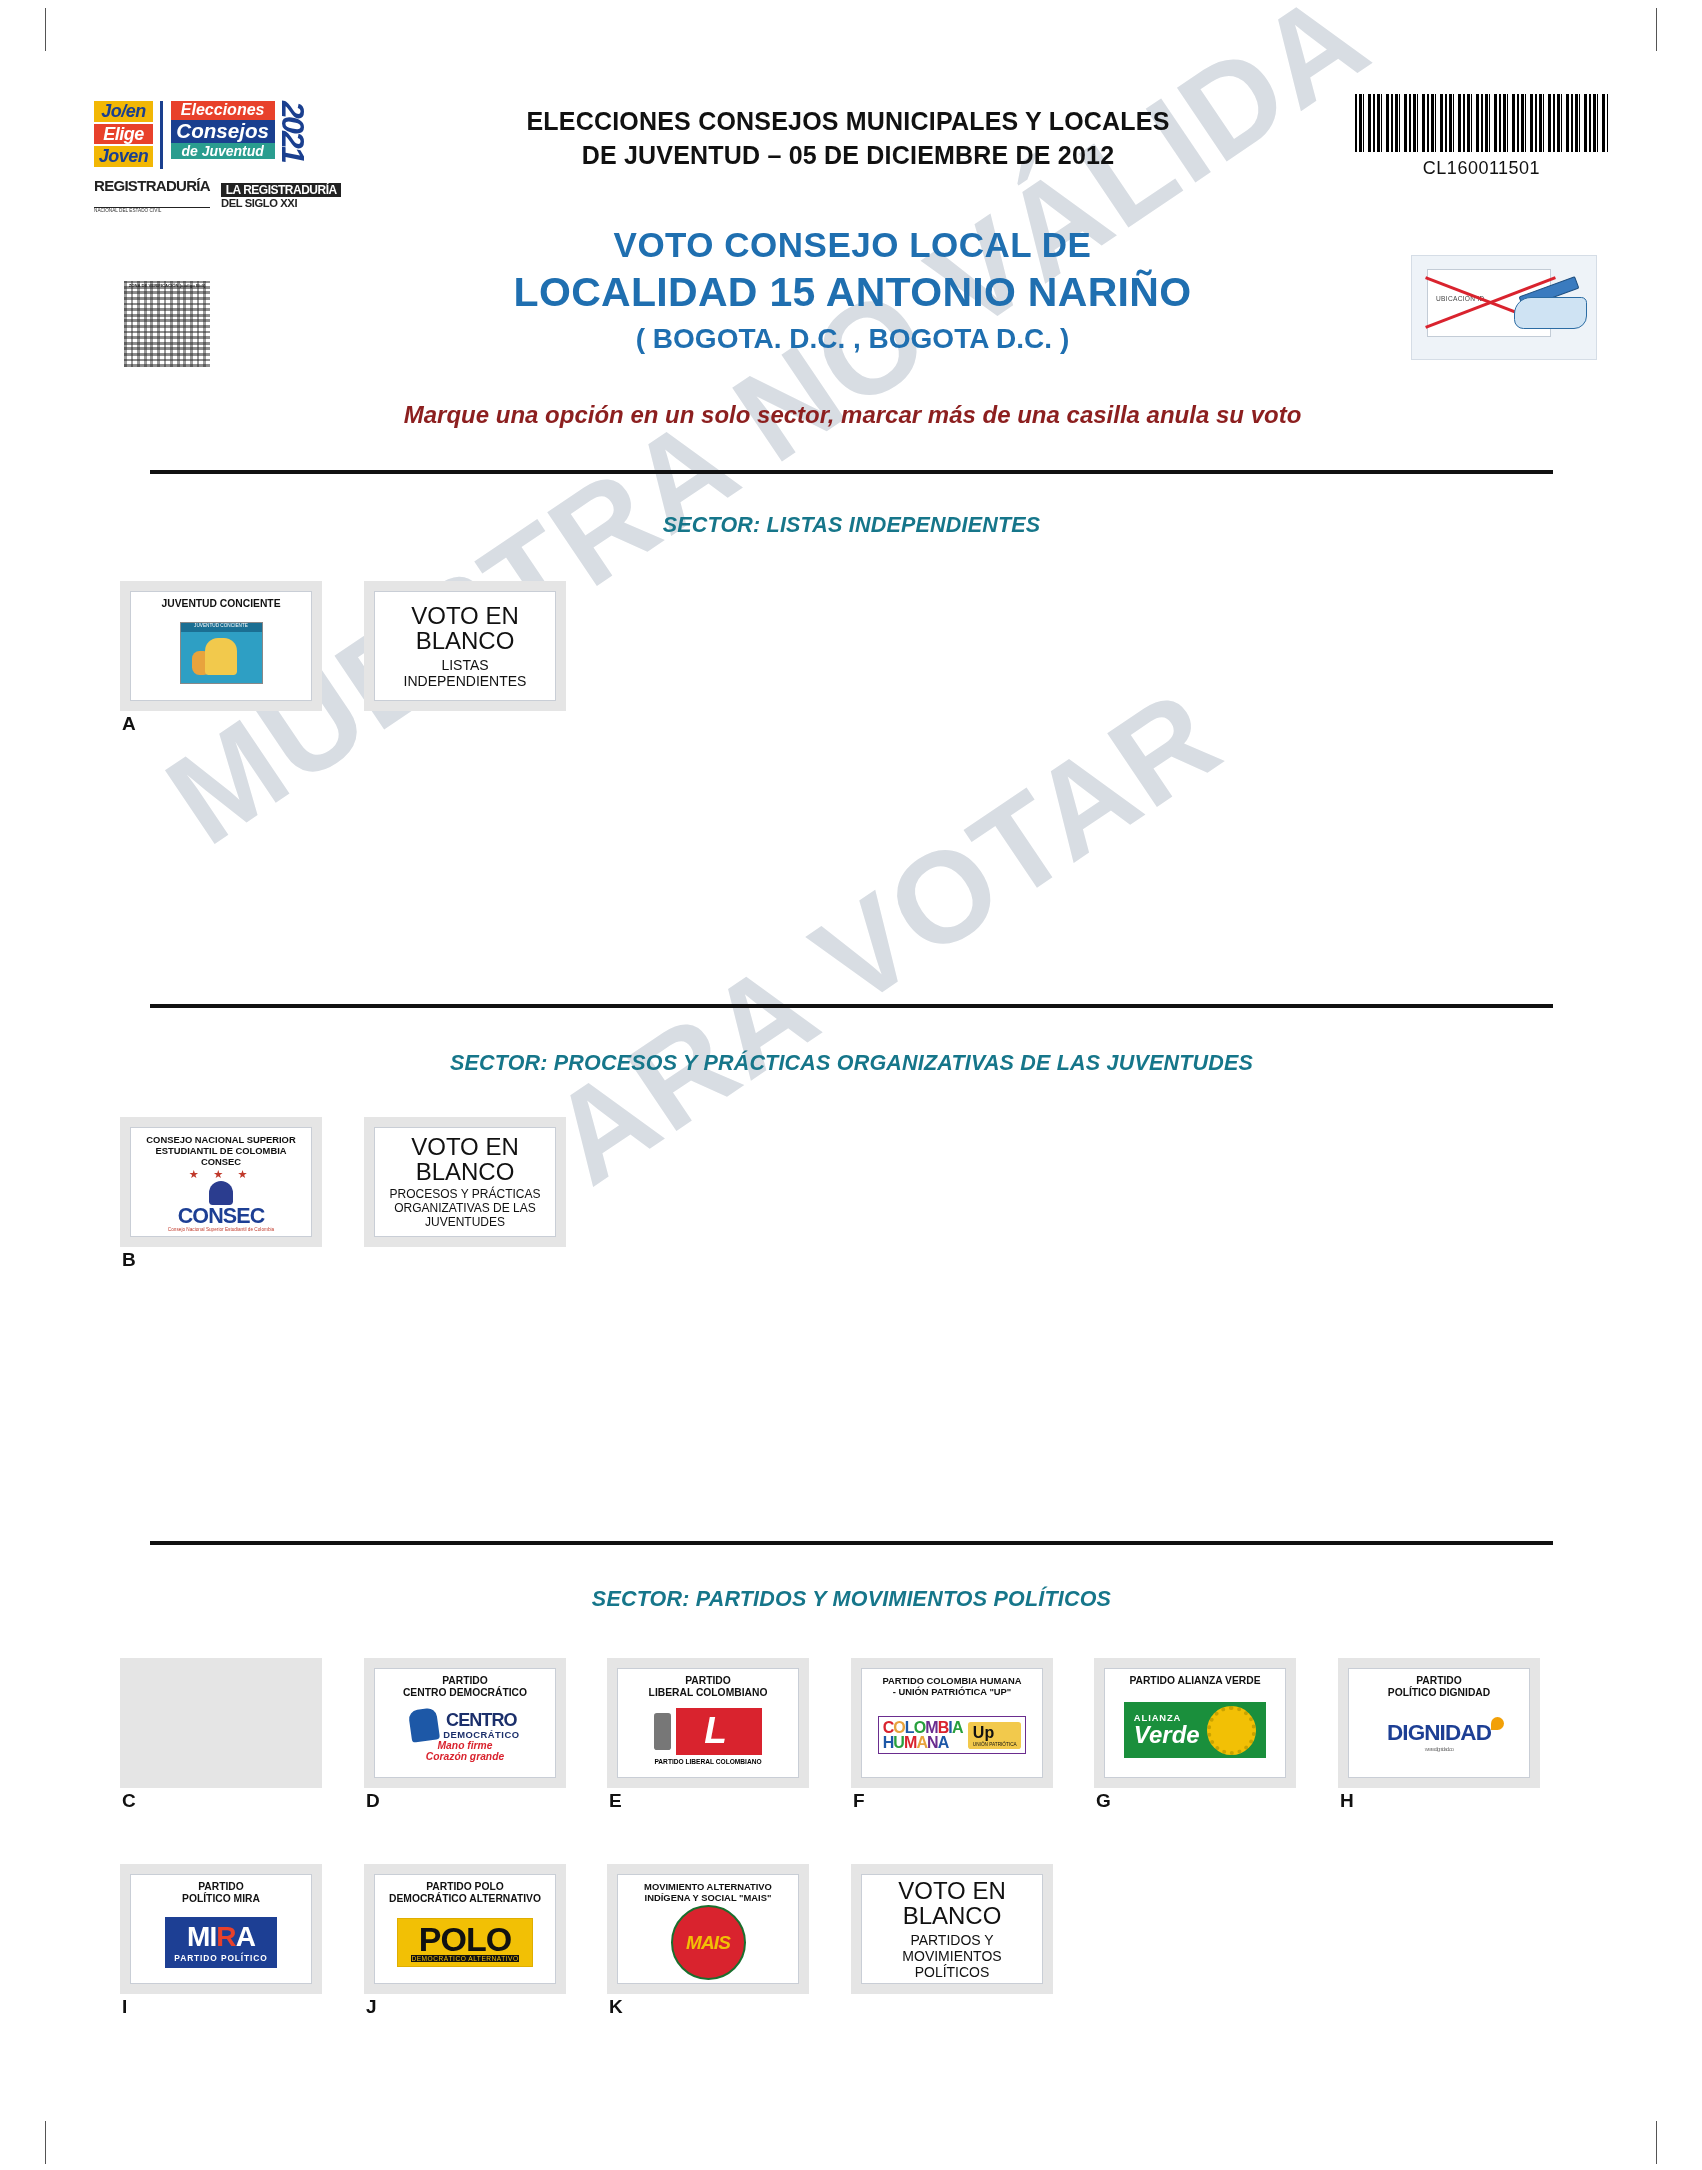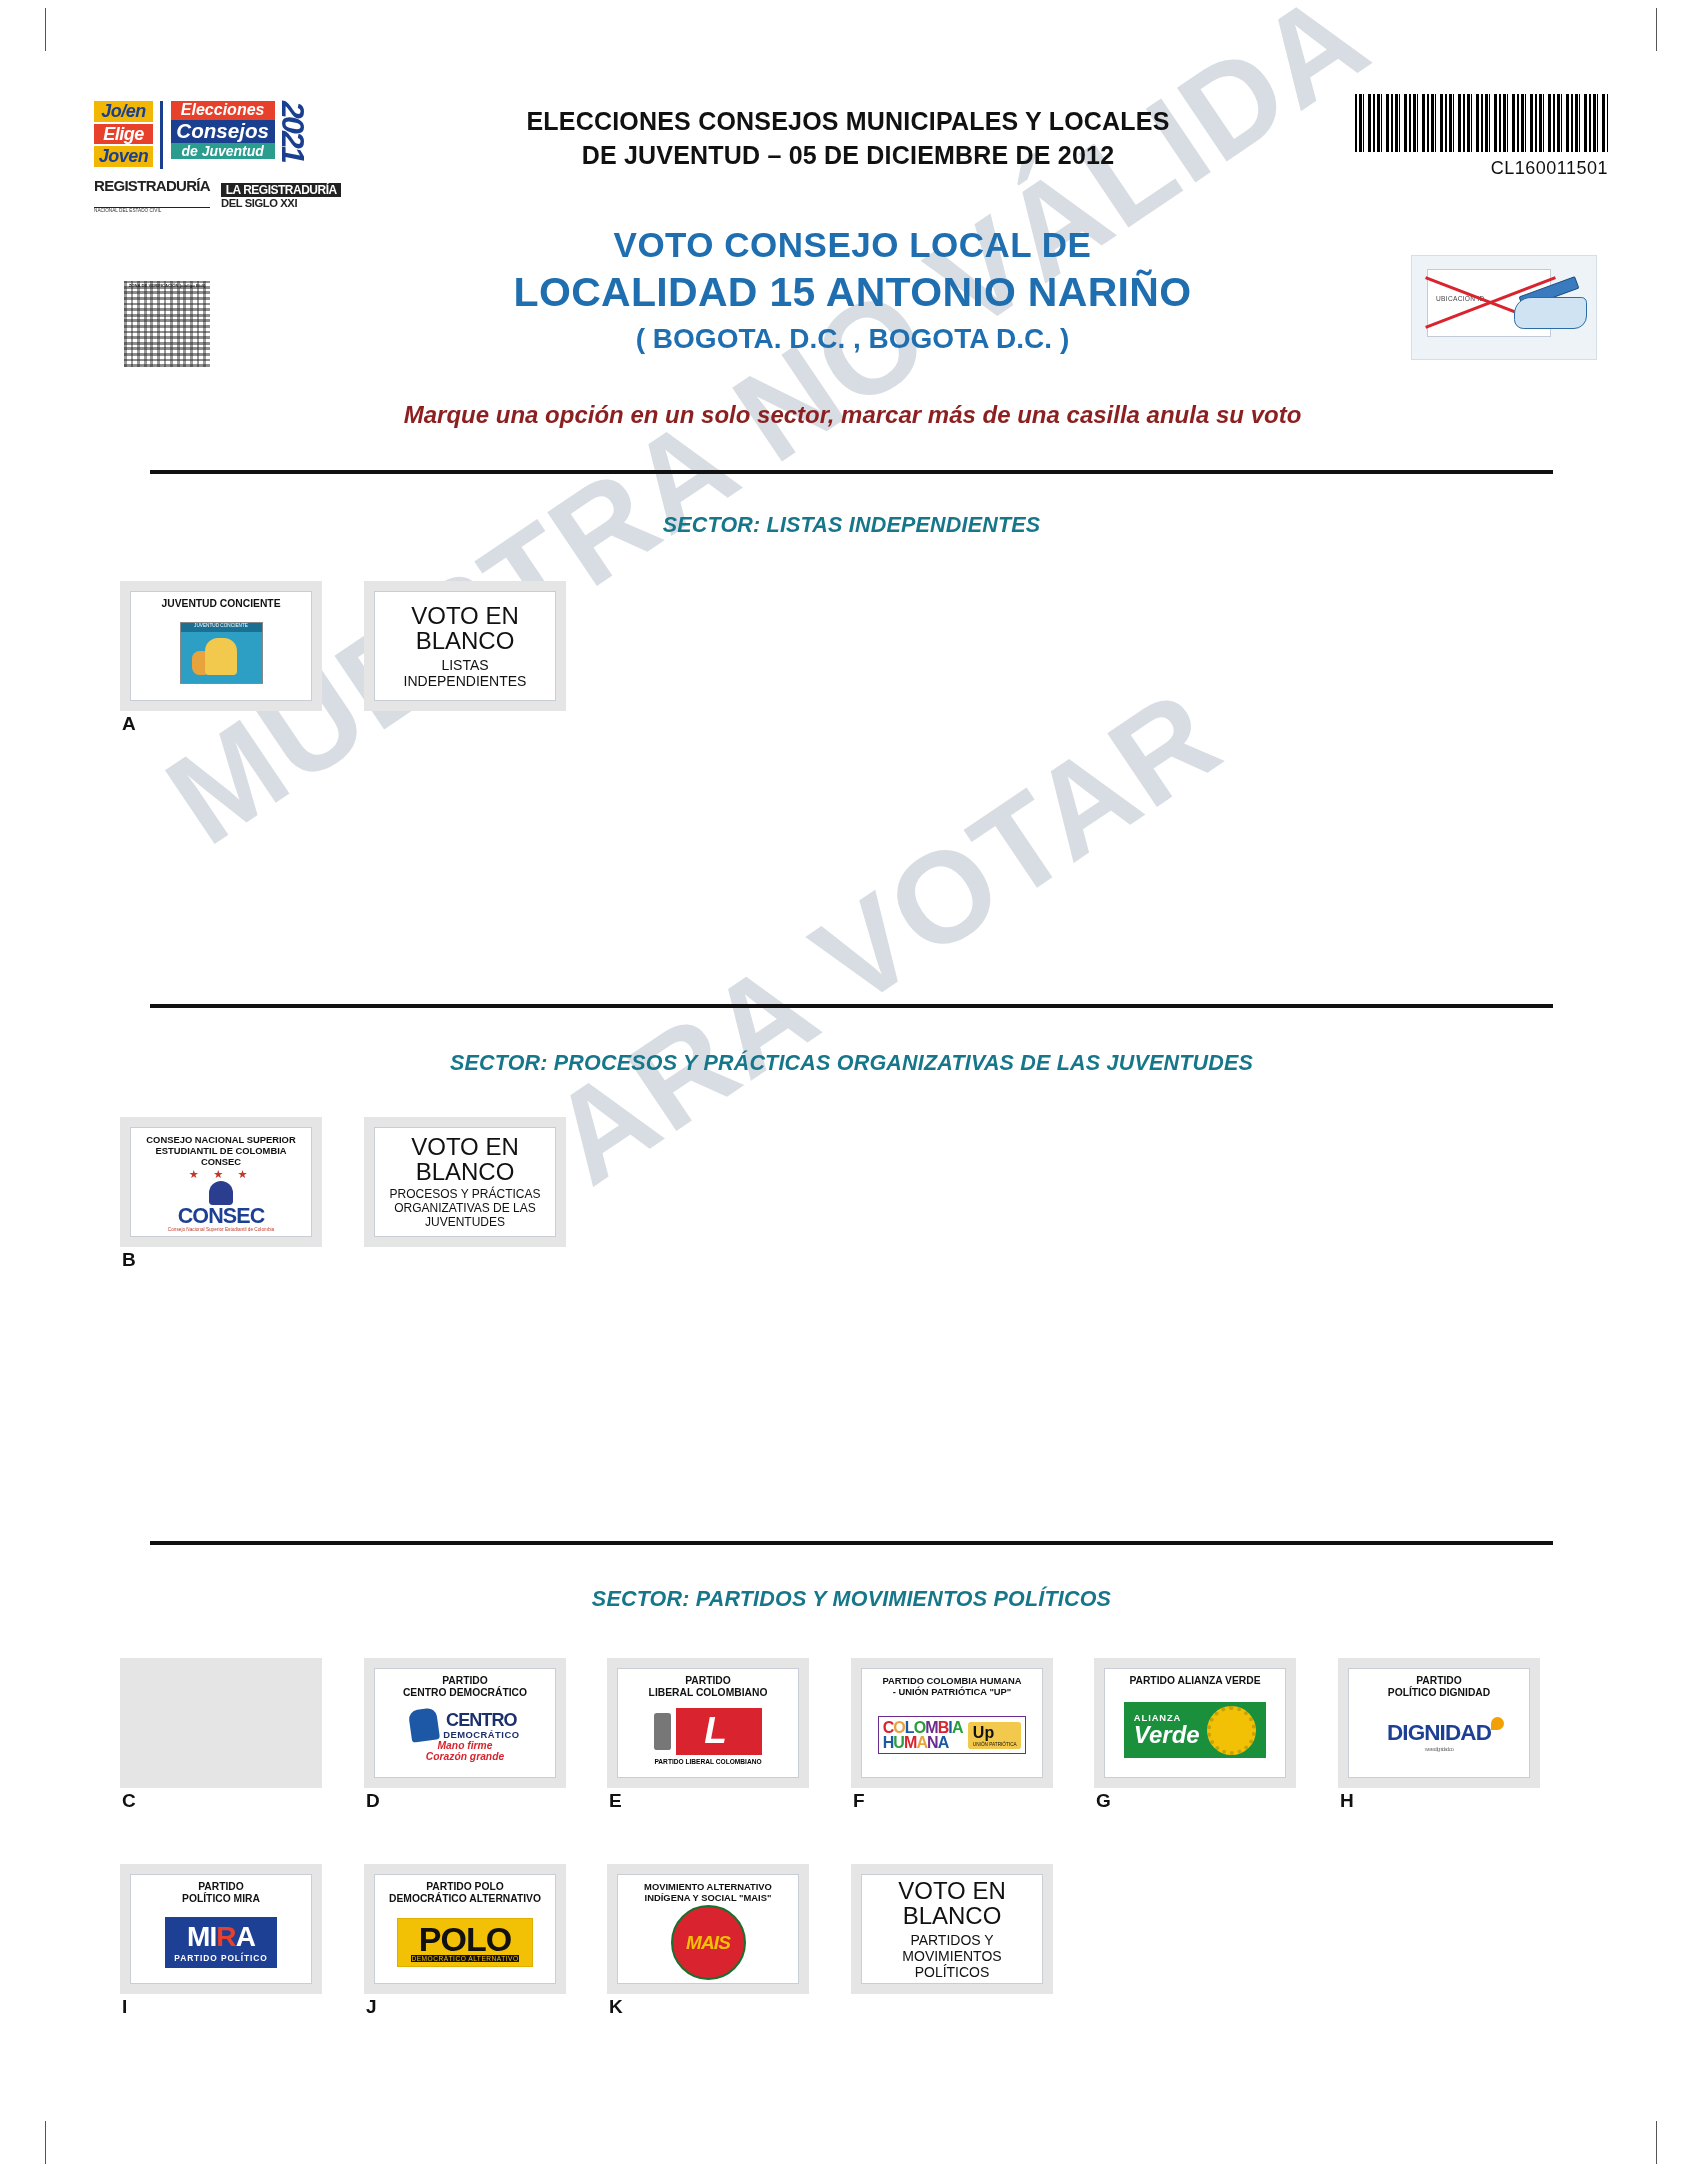"CL160011501" .barcode { text-align: right -> center }
